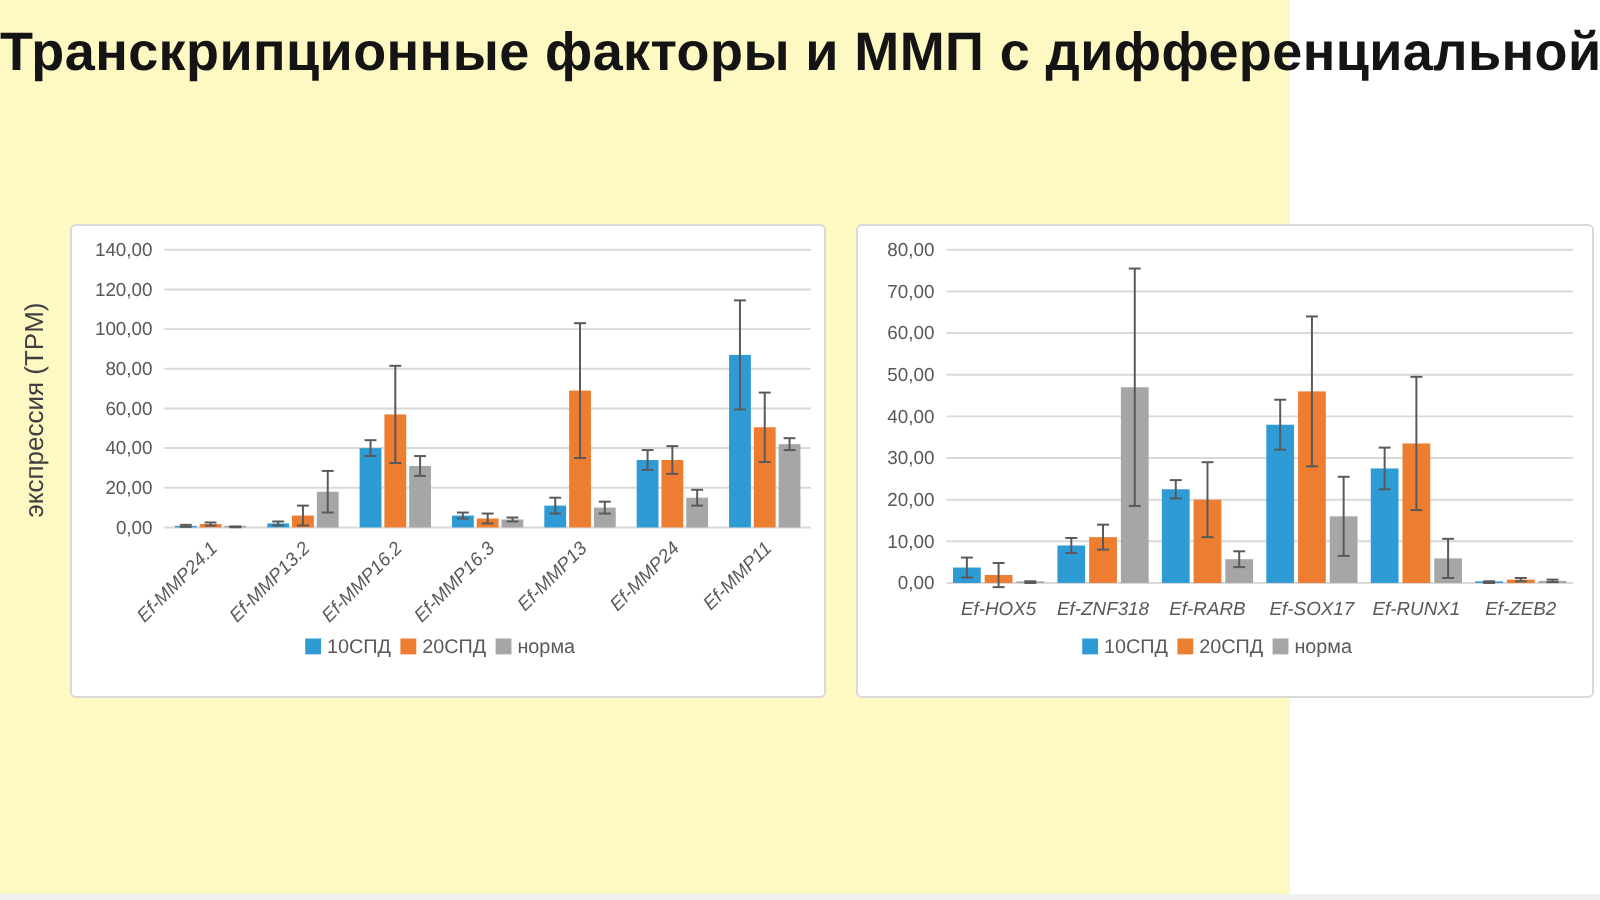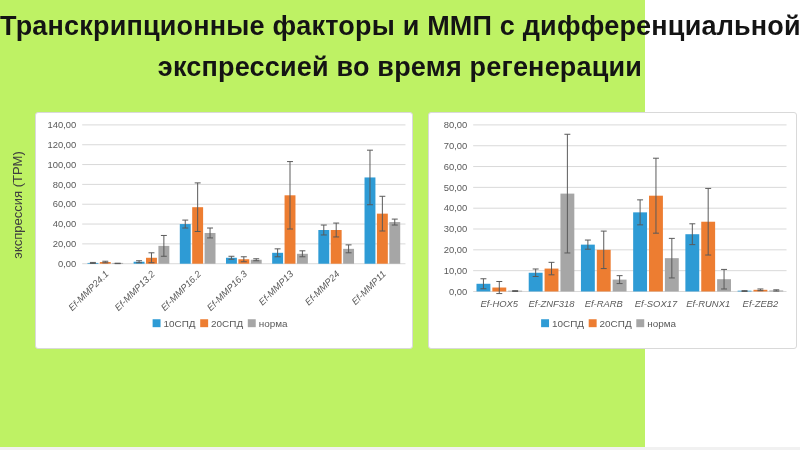"Транскрипционные факторы и ММП с" .slide { background: #bef264 -> #fef9c3 }
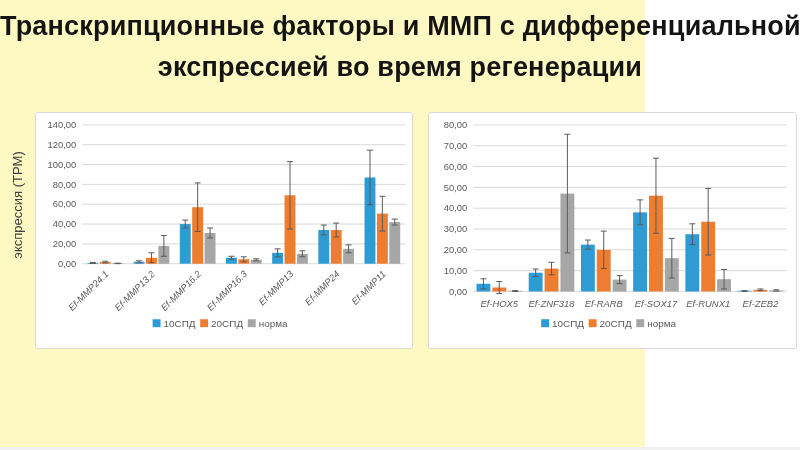"экспрессией во время регенерации" div { html: <div>экспрессией во время регенерации</div> -> none }
